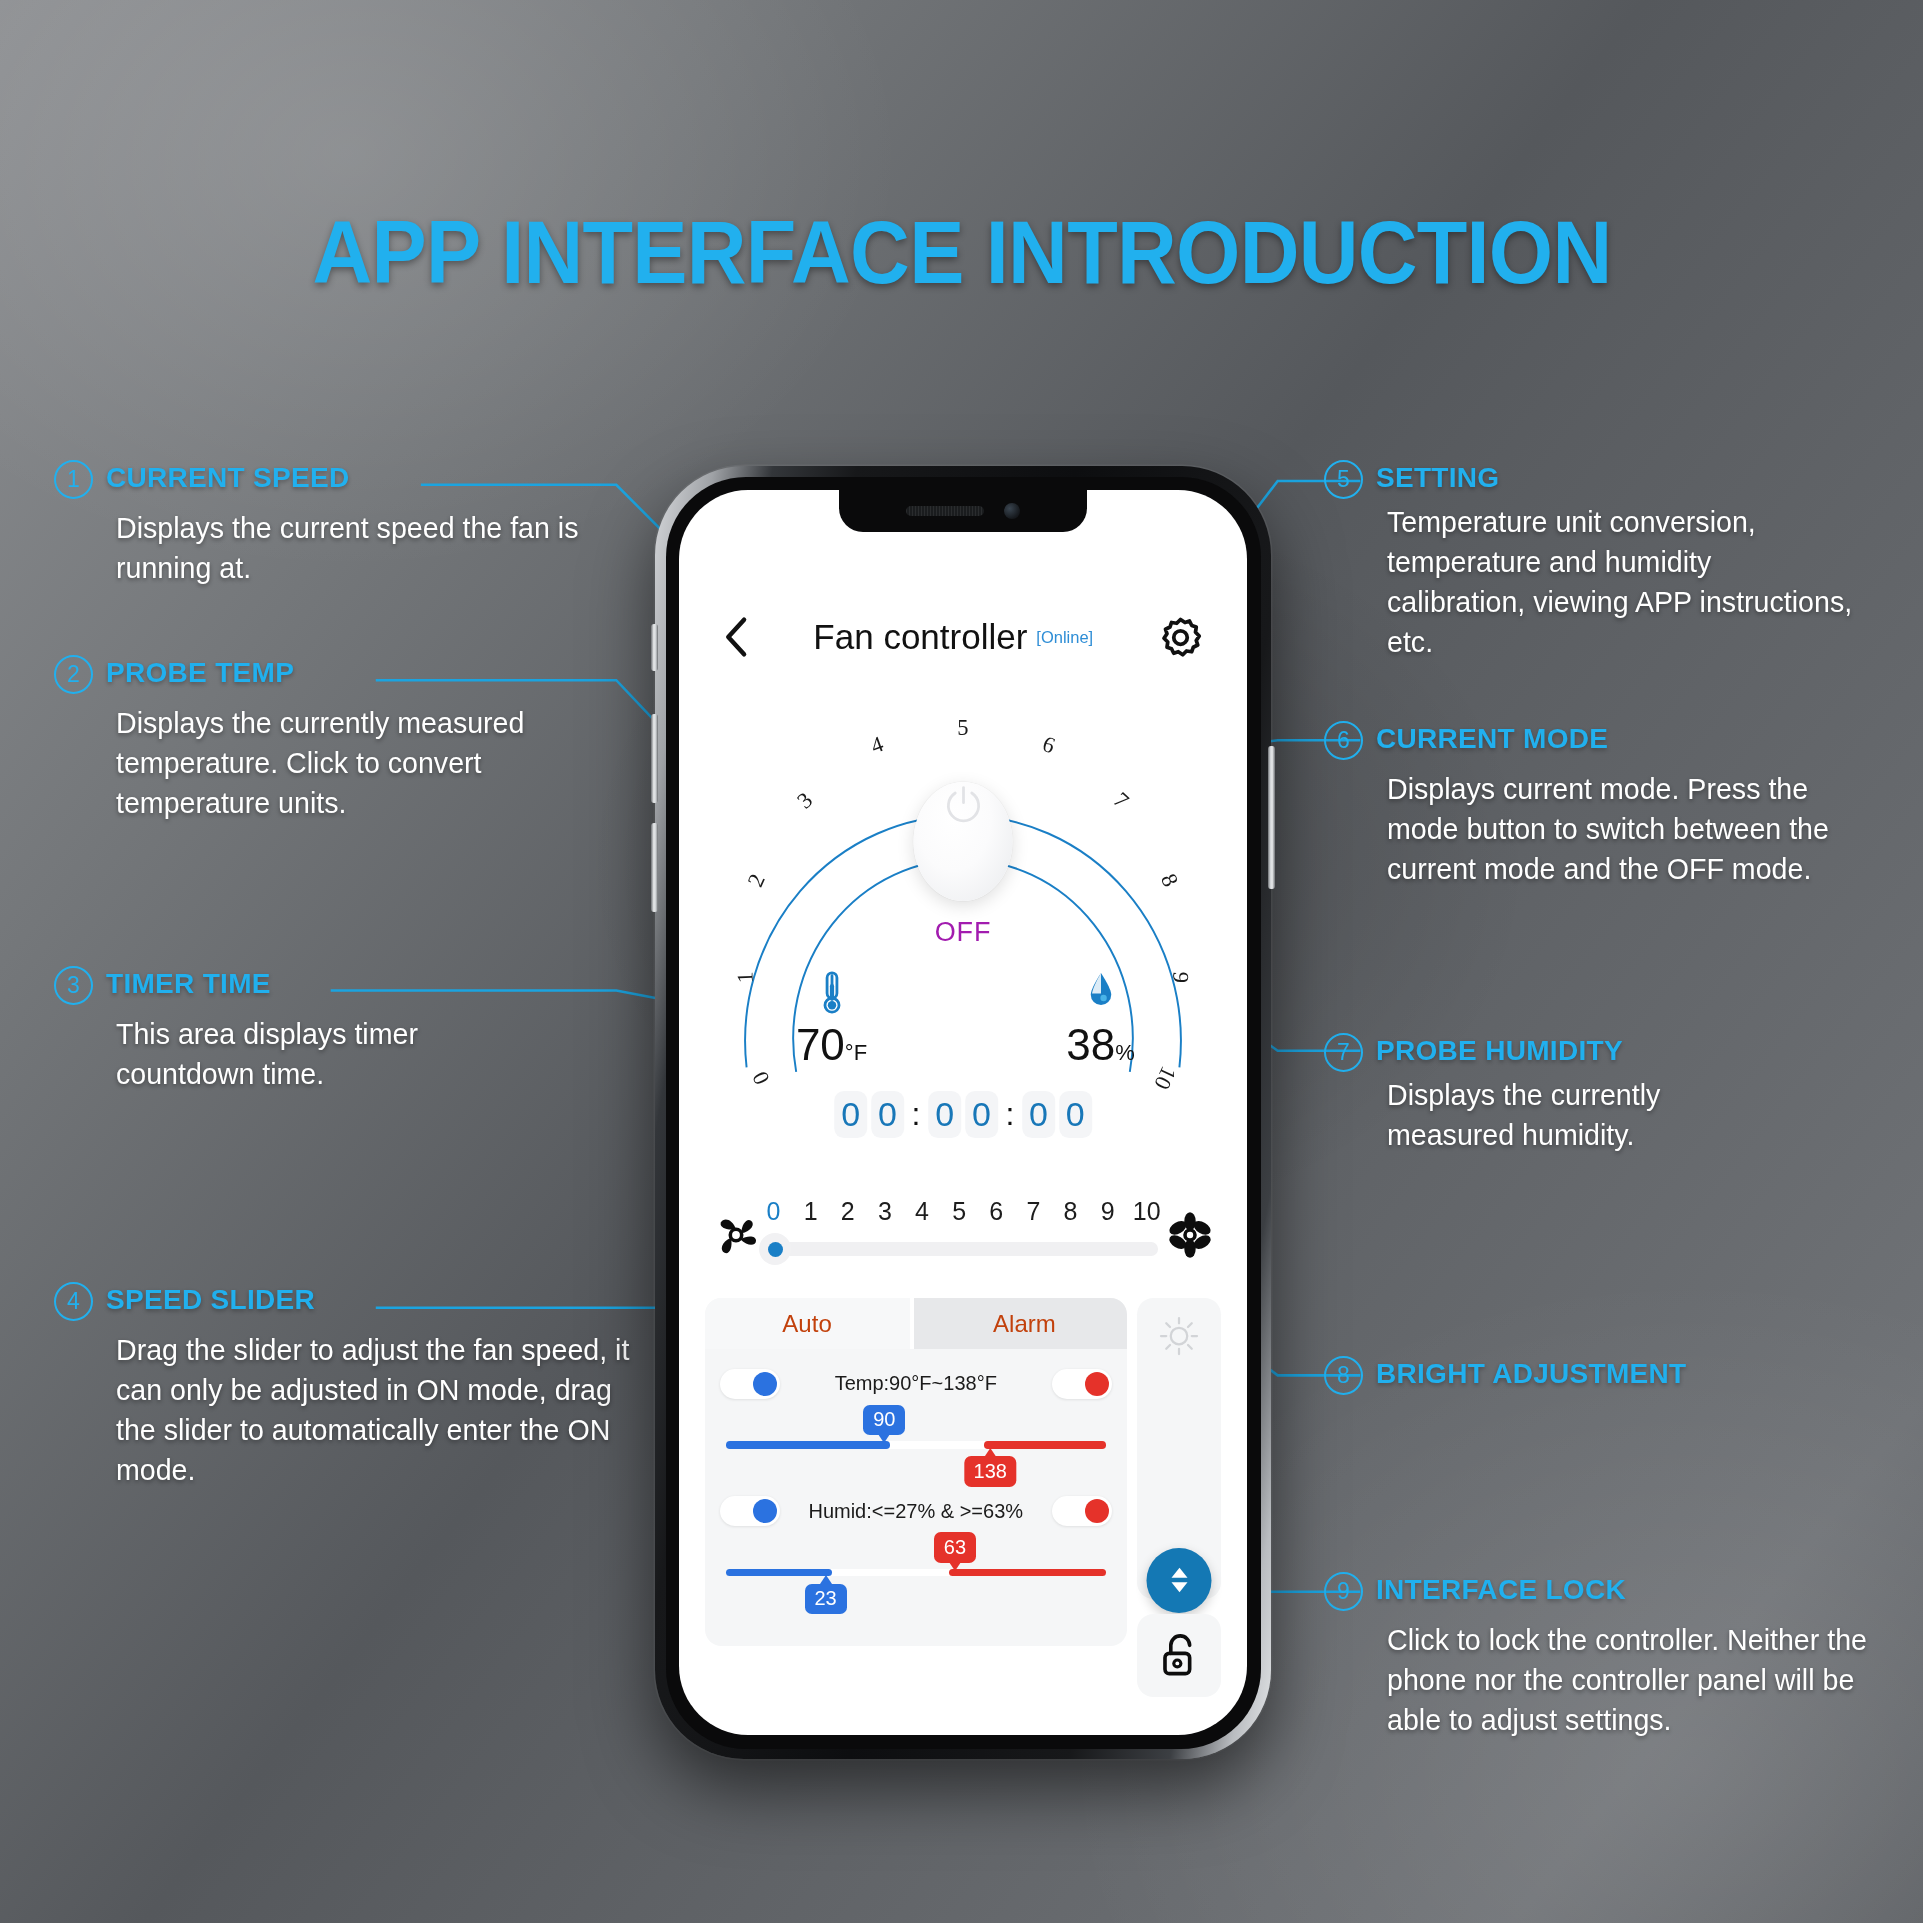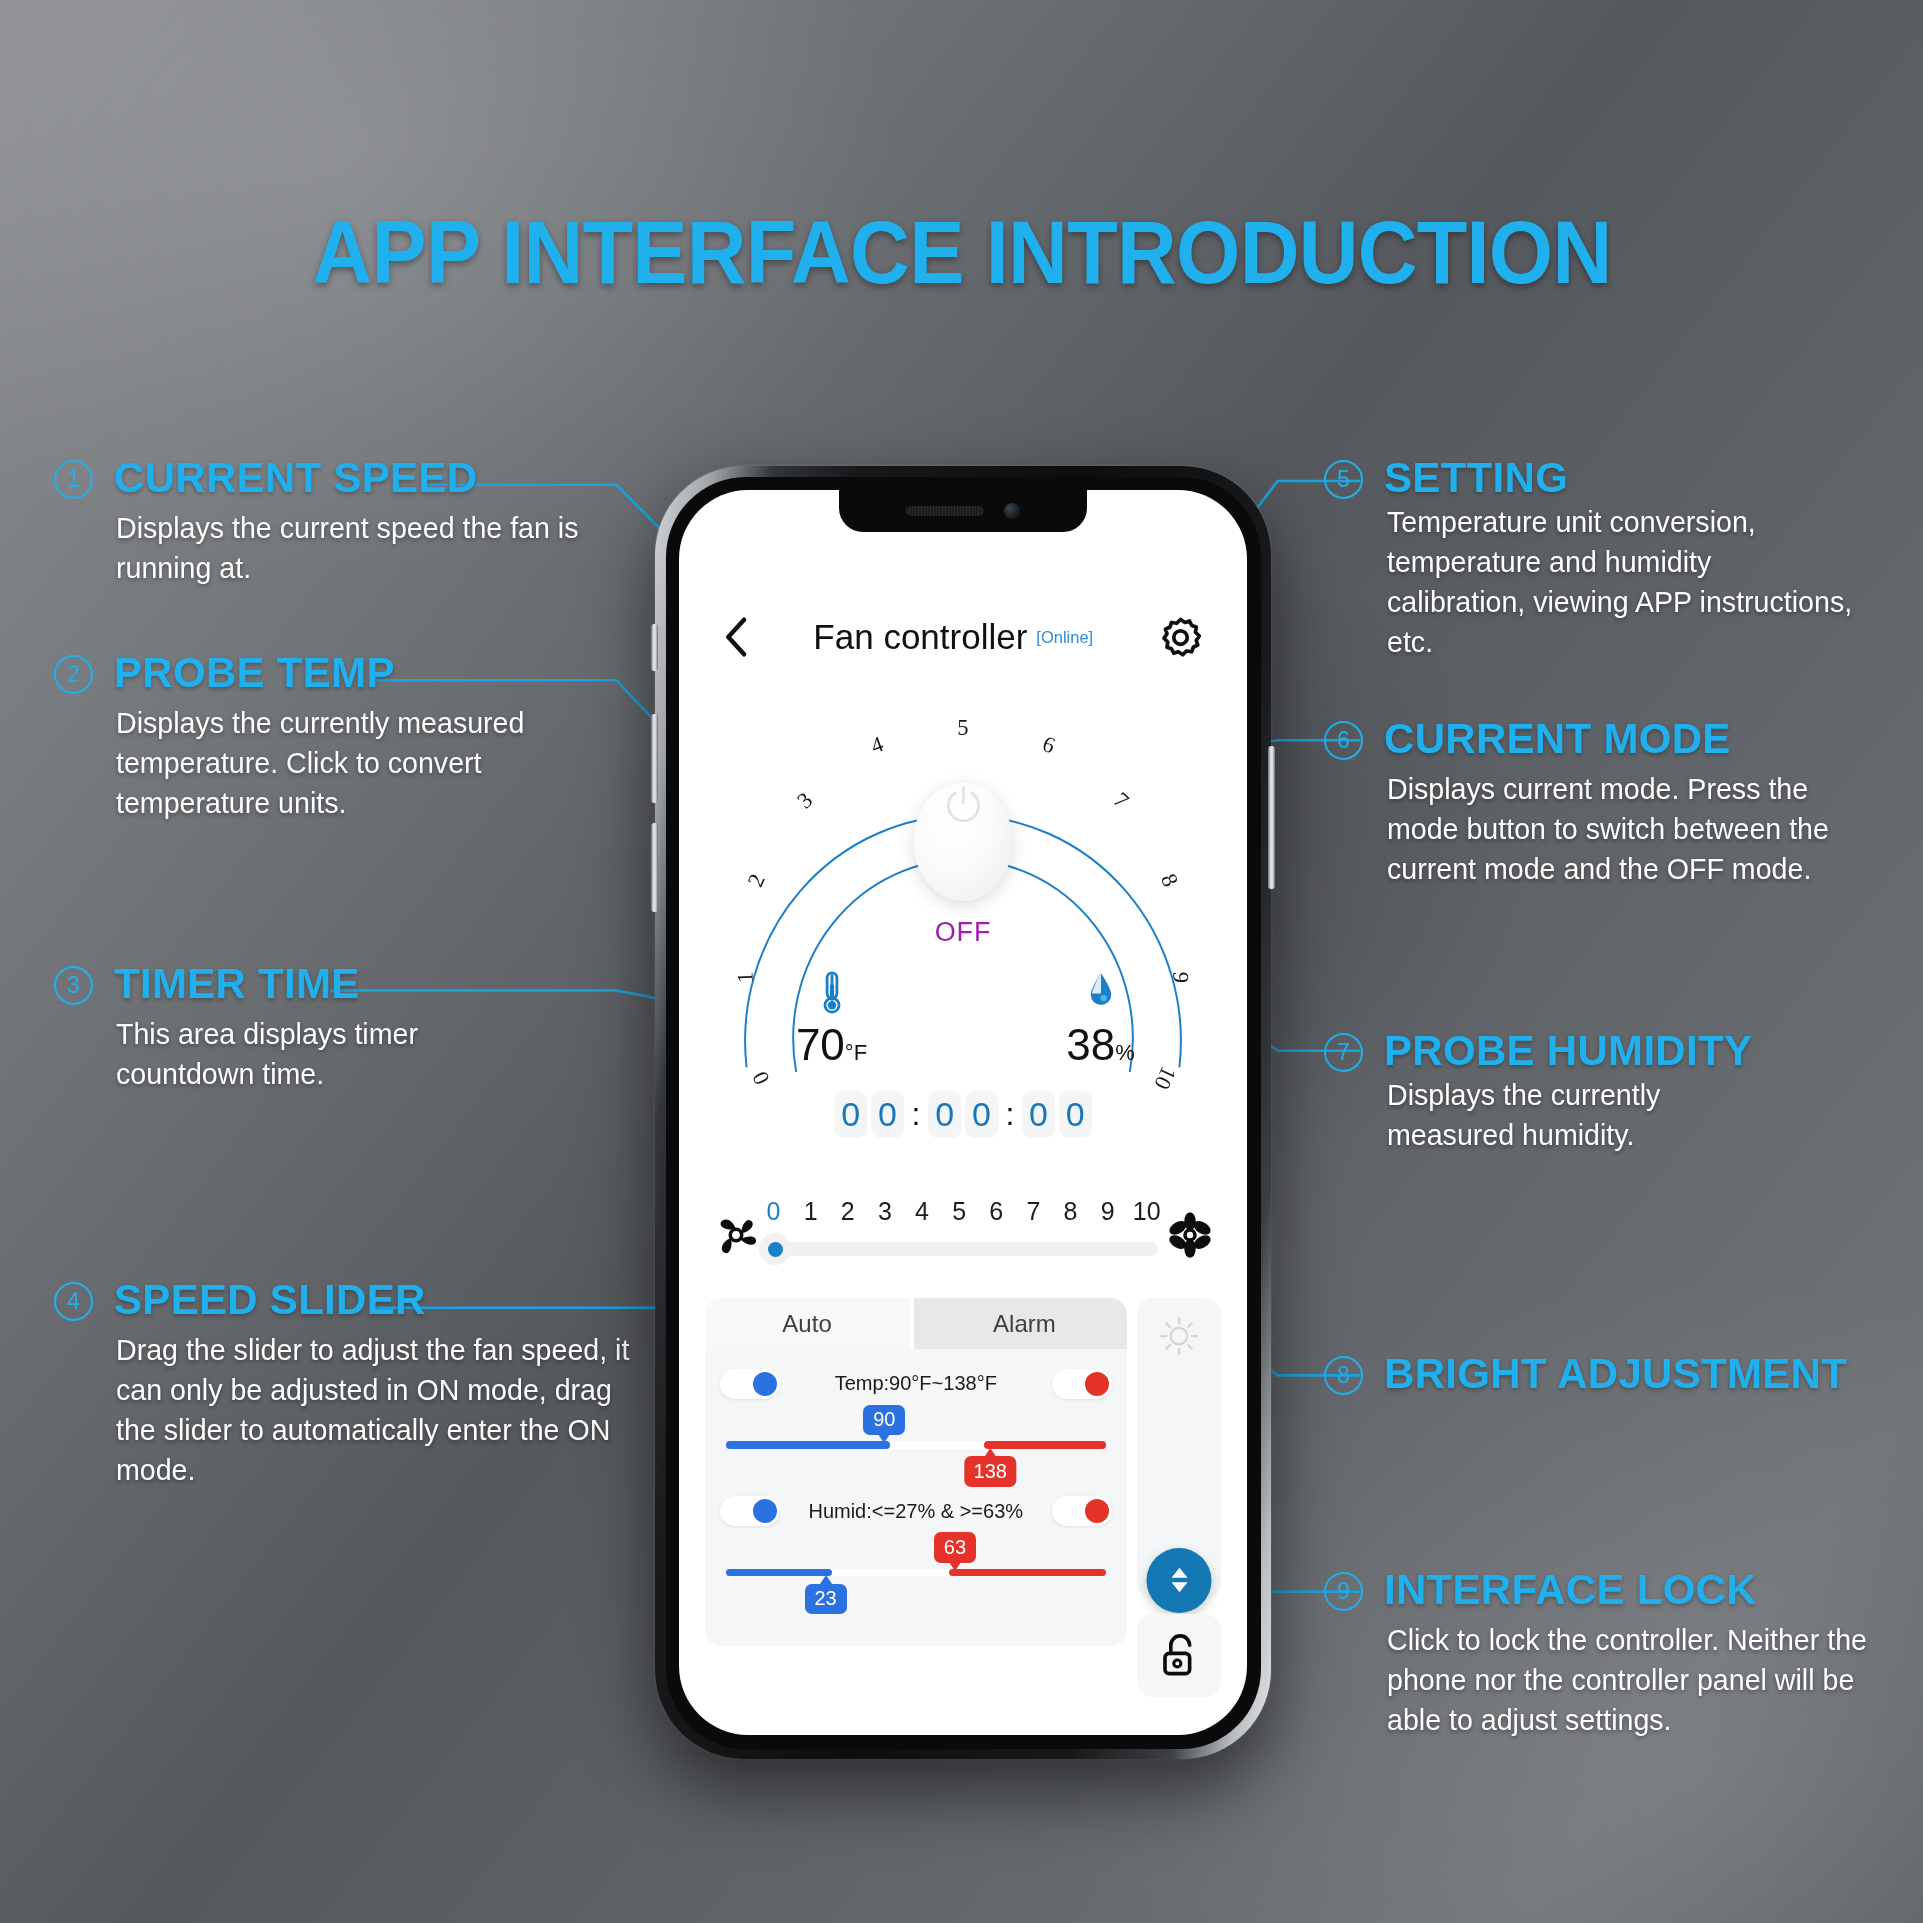"CURRENT SPEED" .h-label { font-size: 42px -> 28px; margin-left: 21px -> 13px }
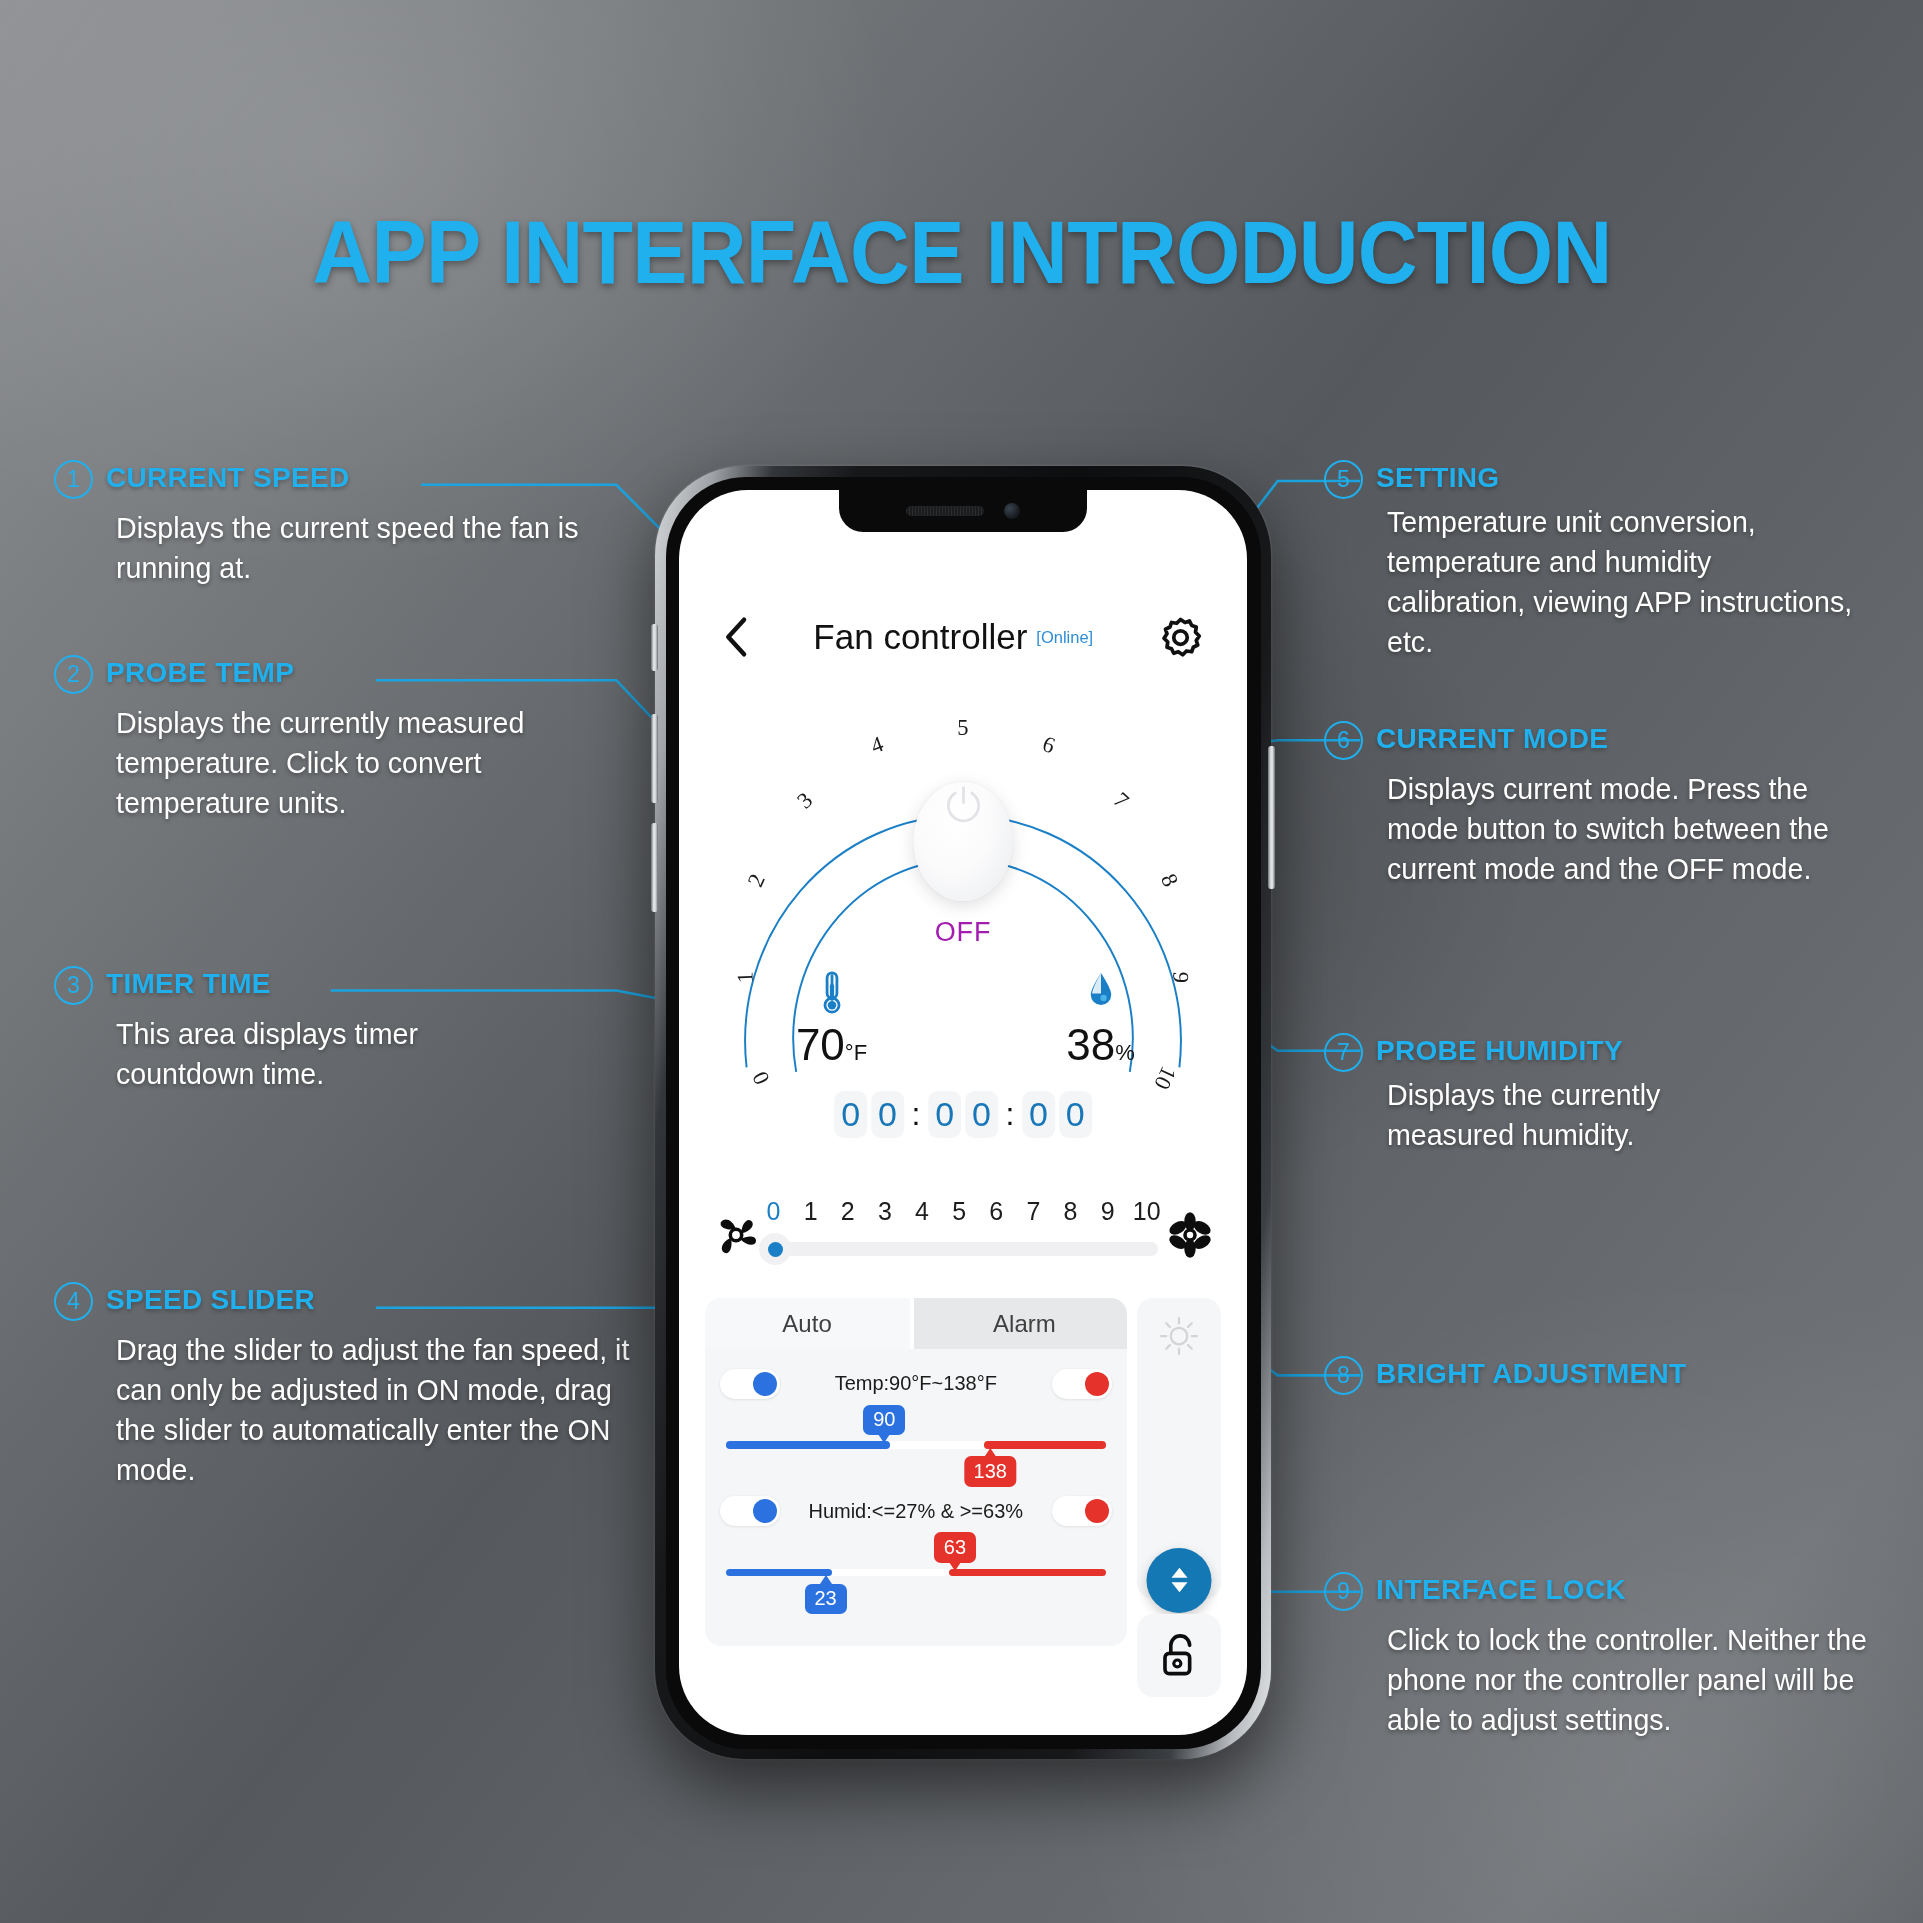"Auto" .tab { color: #404040 -> #c2410c }
